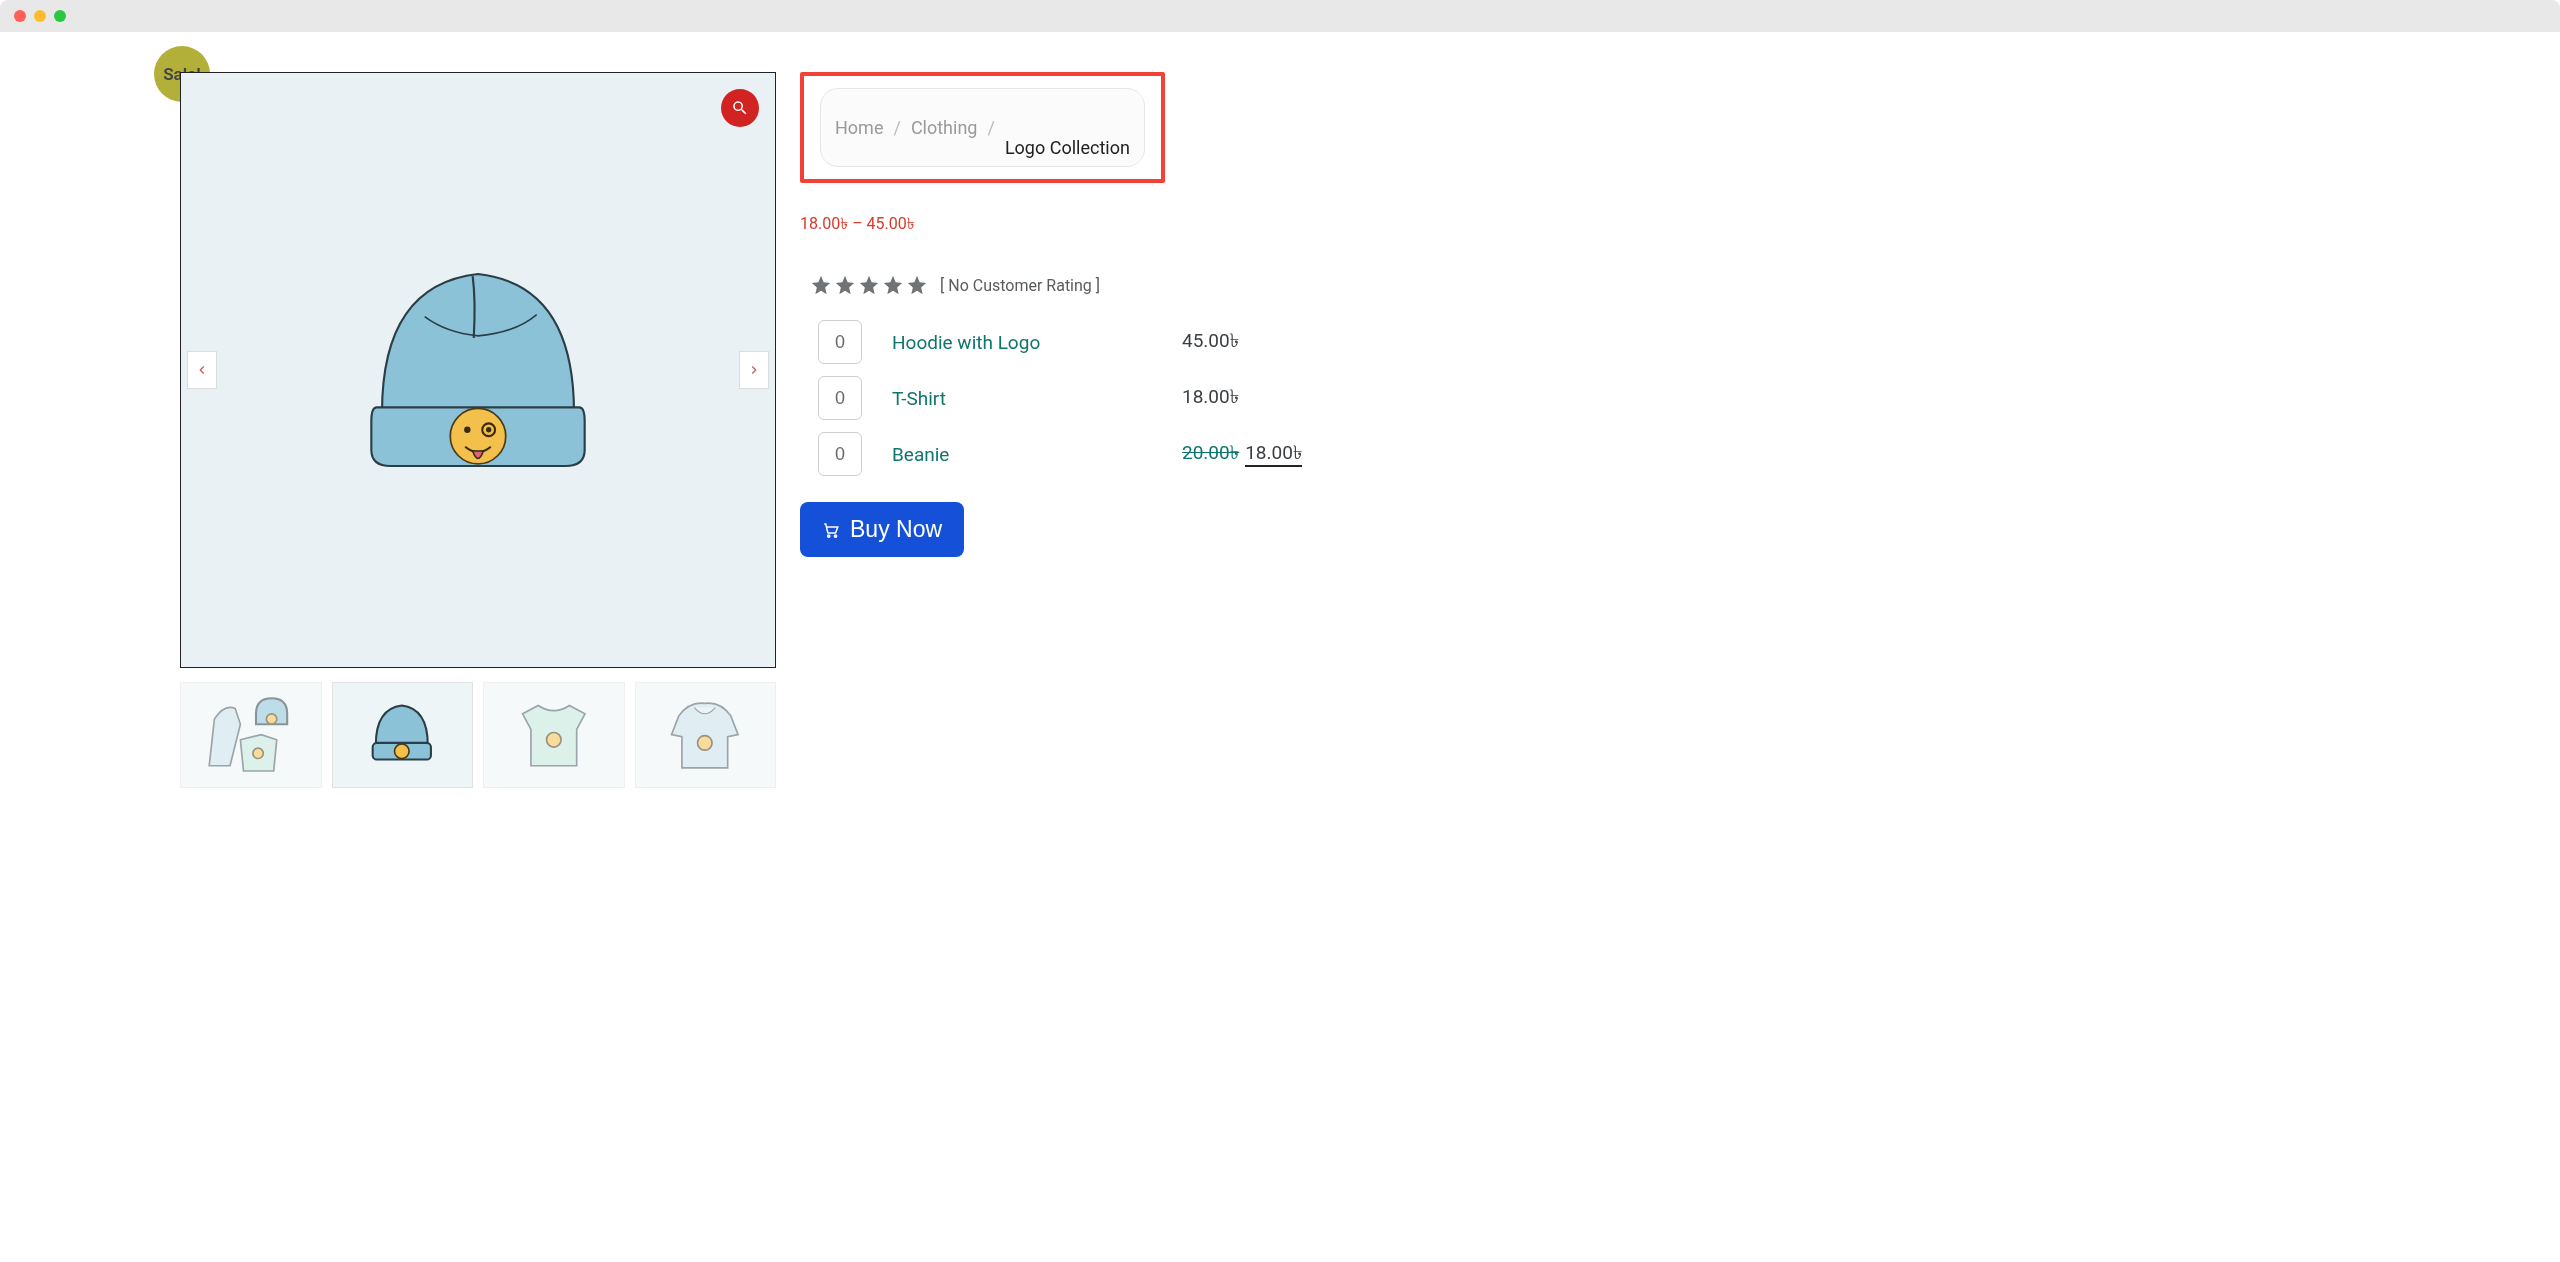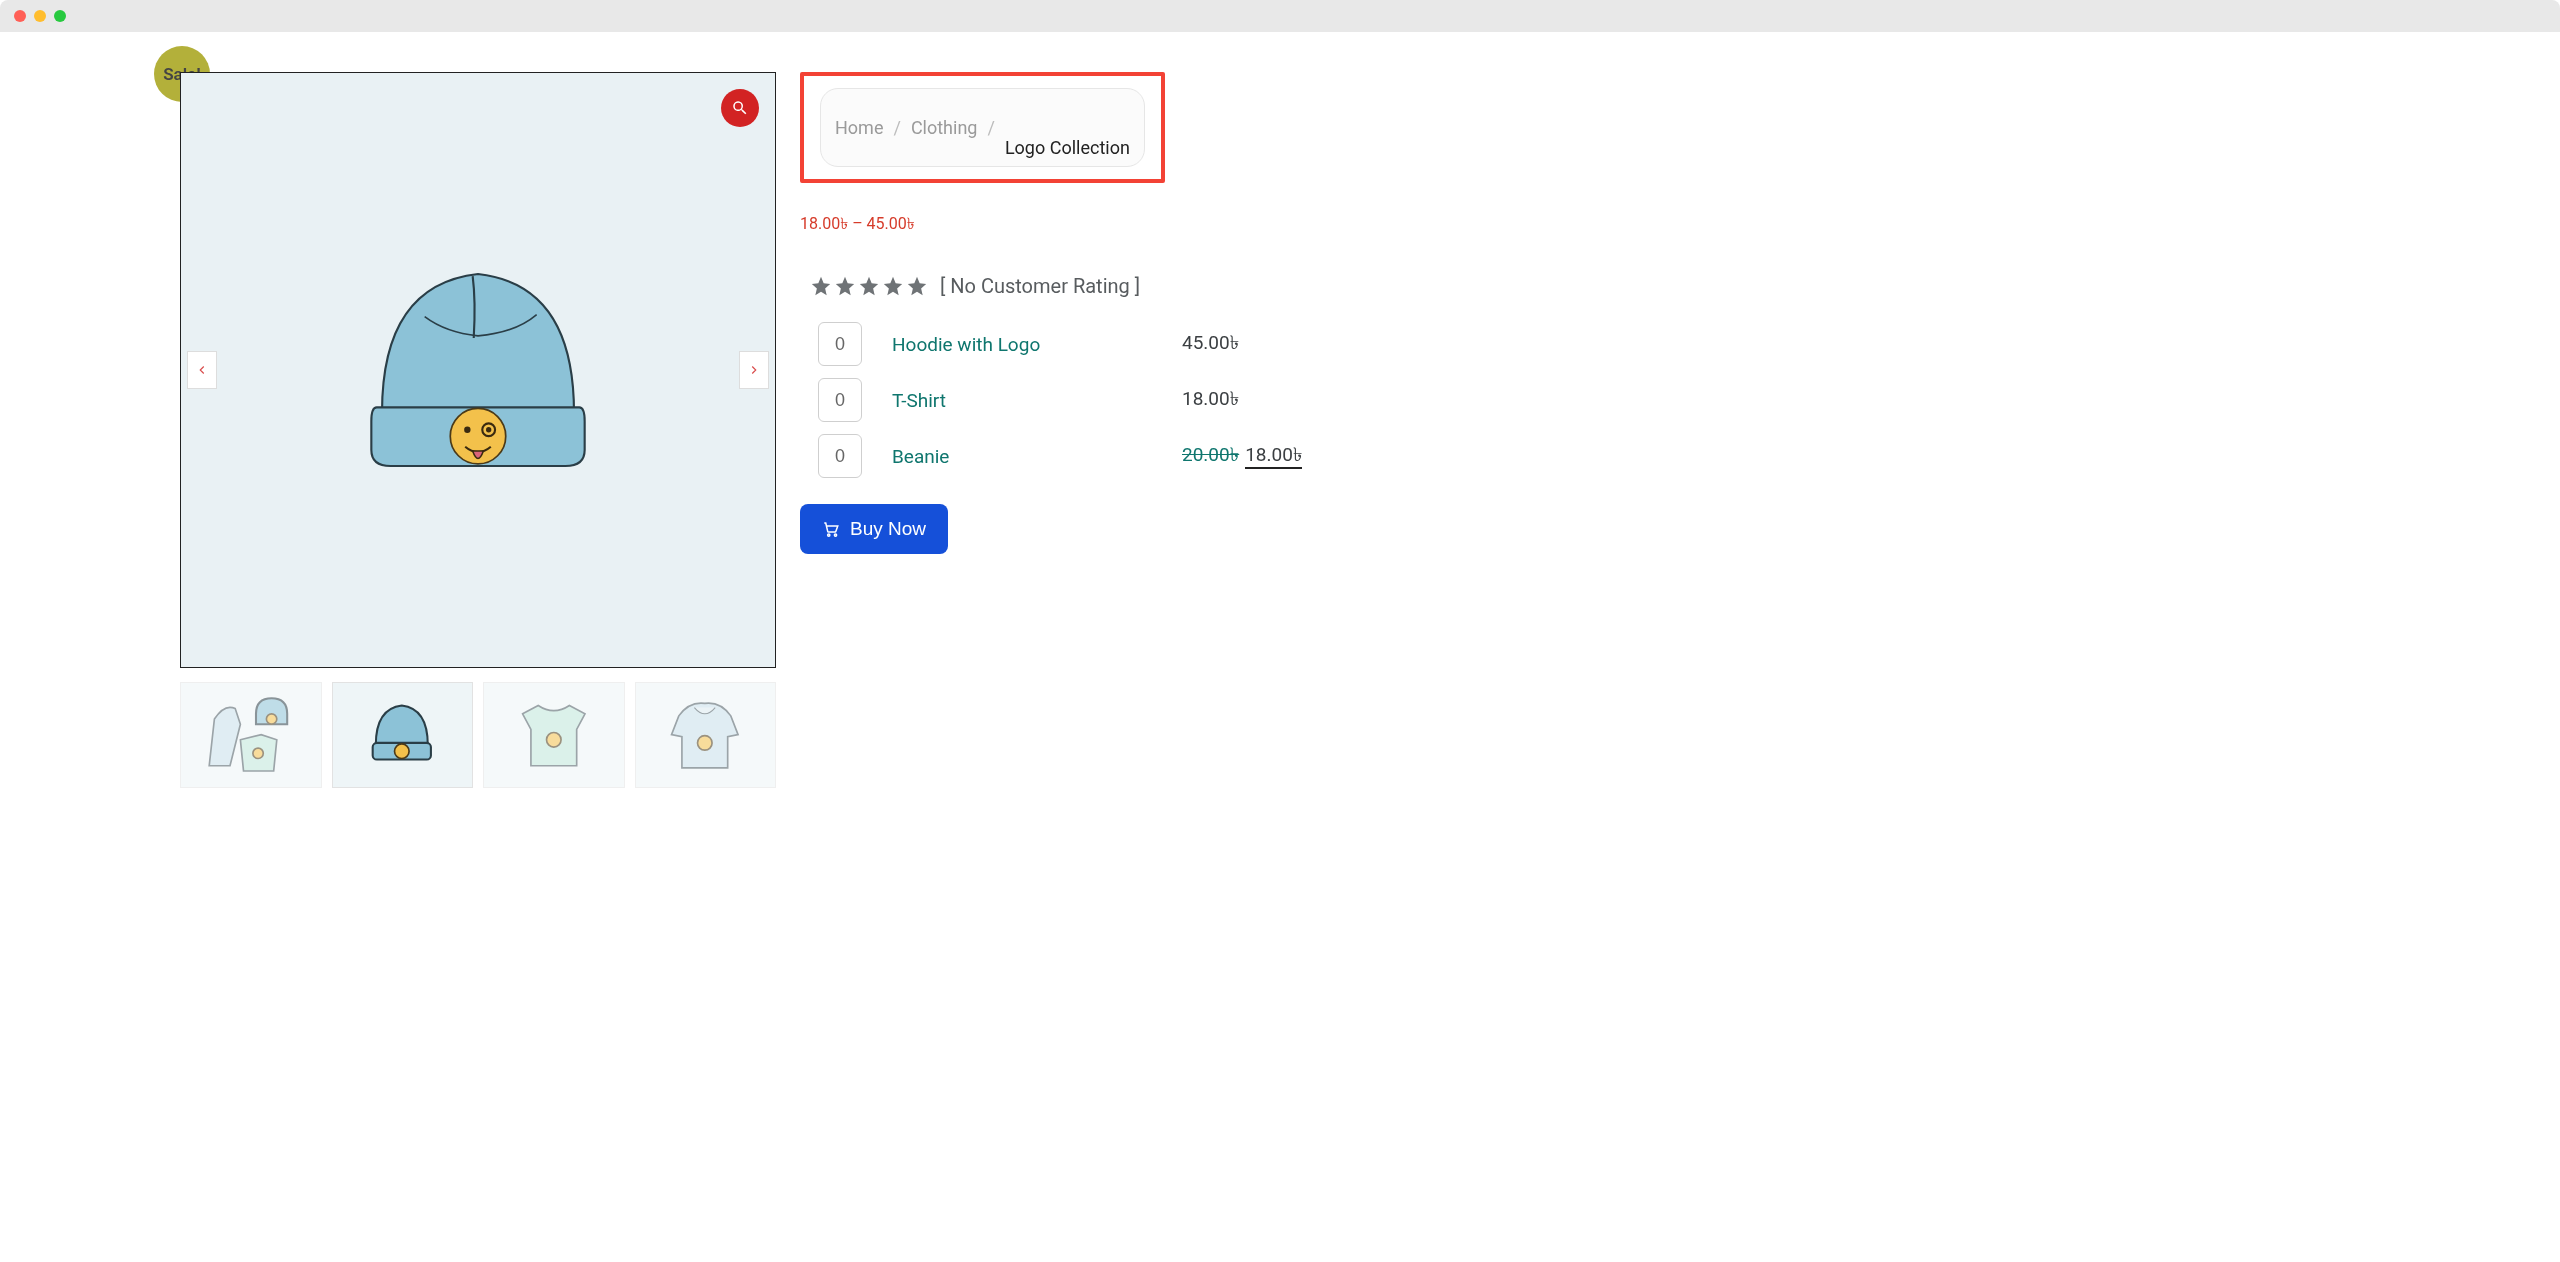"[ No Customer Rating ]" .rating-text { font-size: 20px -> 16px }
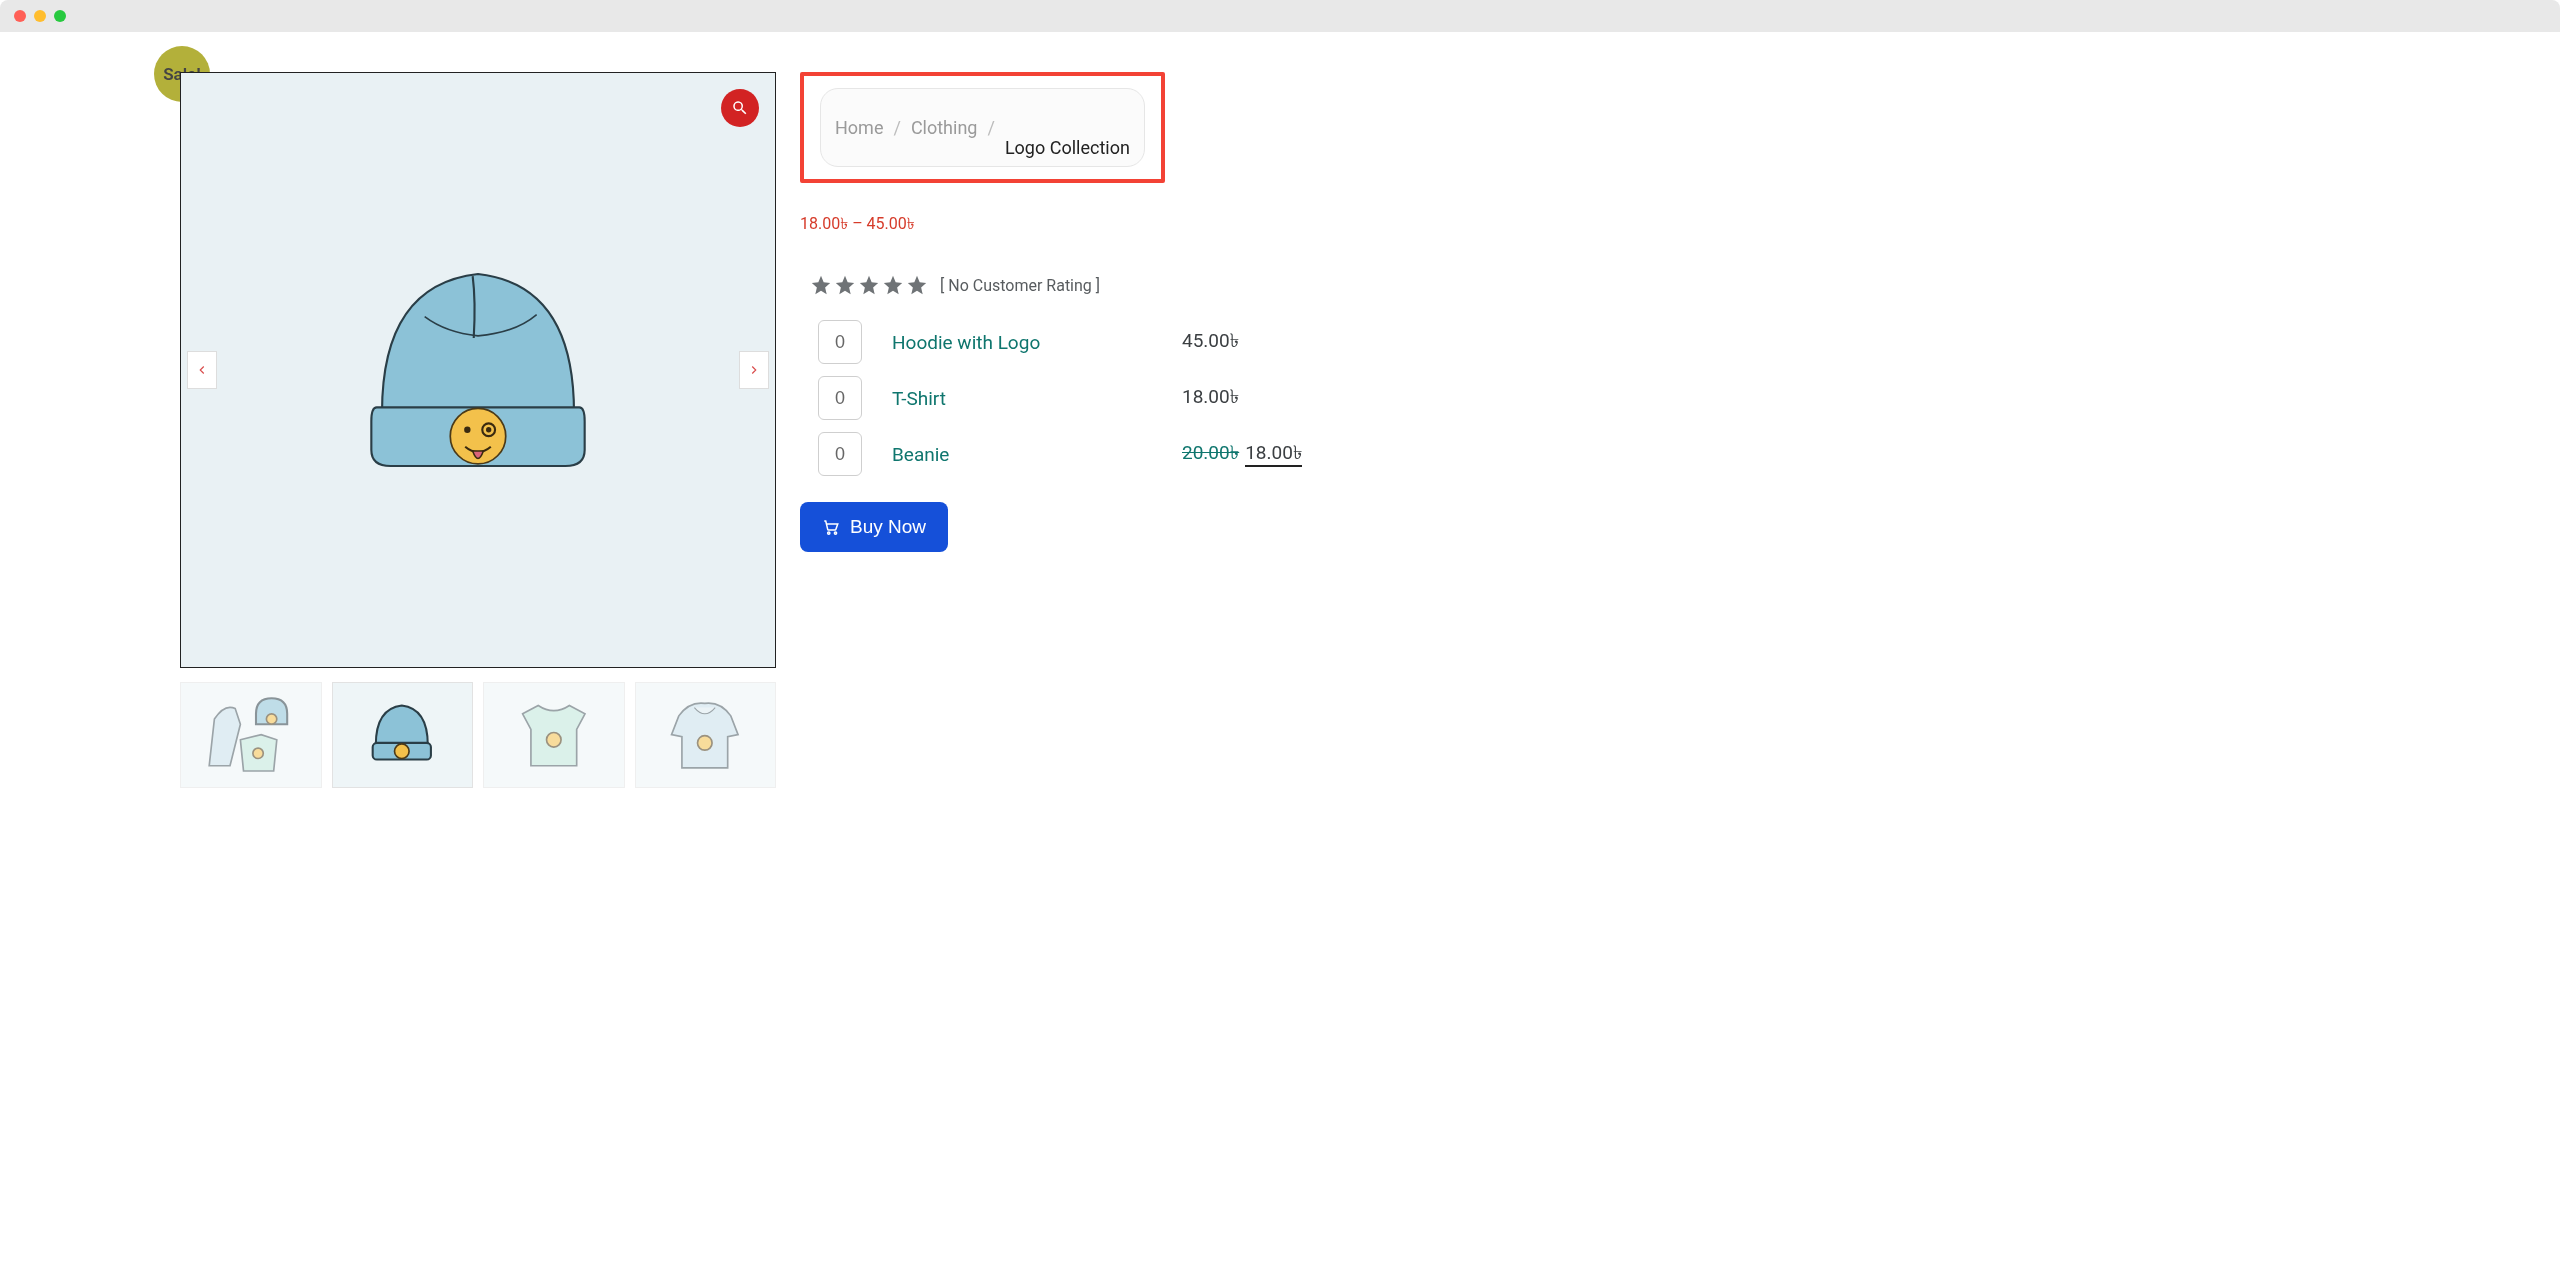"Buy Now" .buy-btn { font-size: 19px -> 23px }
